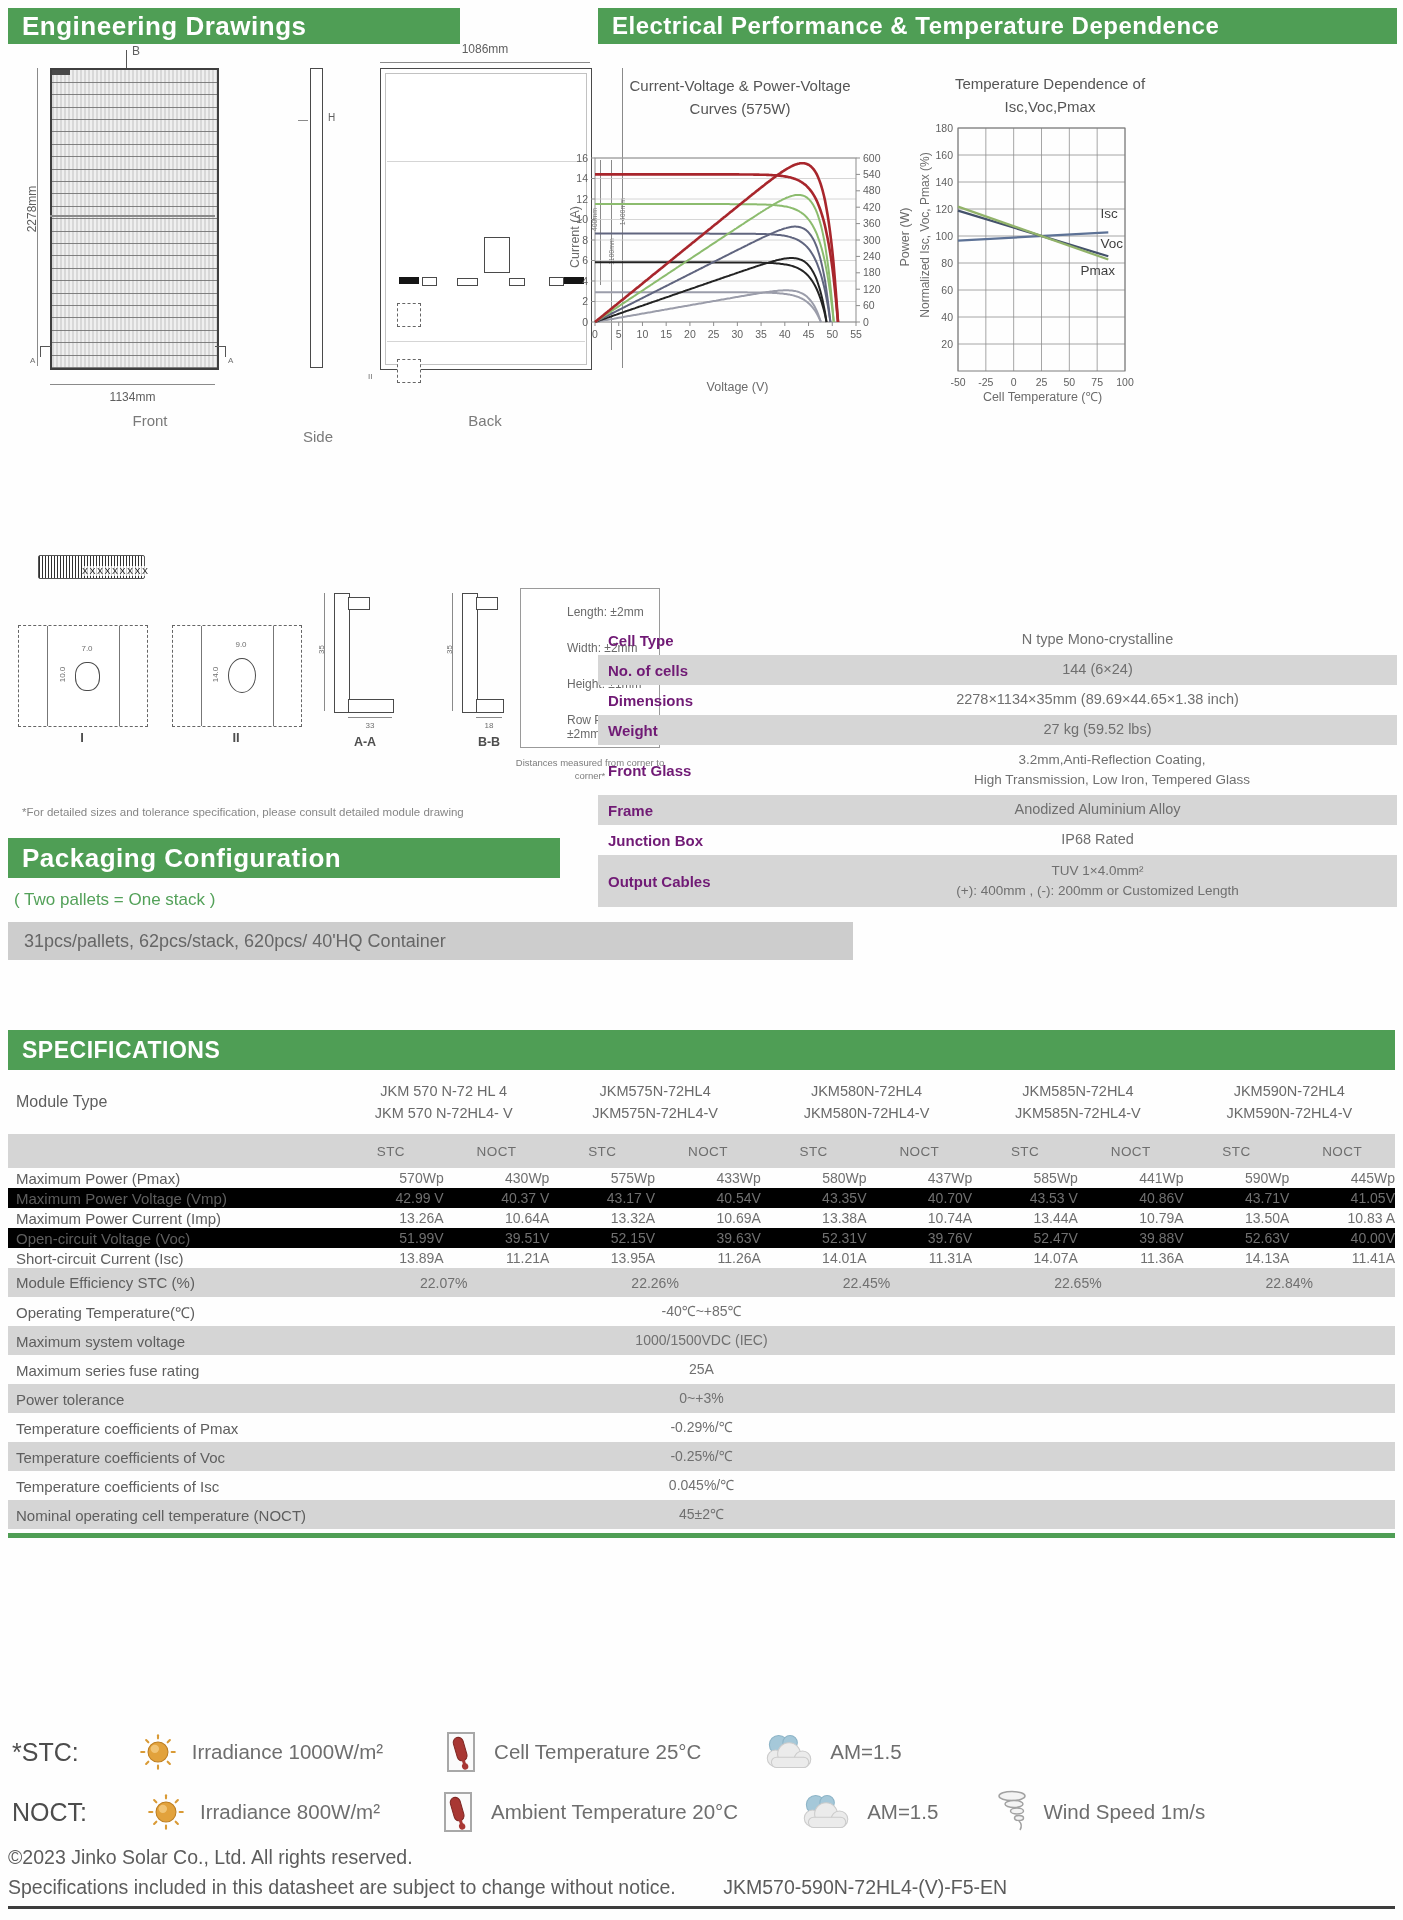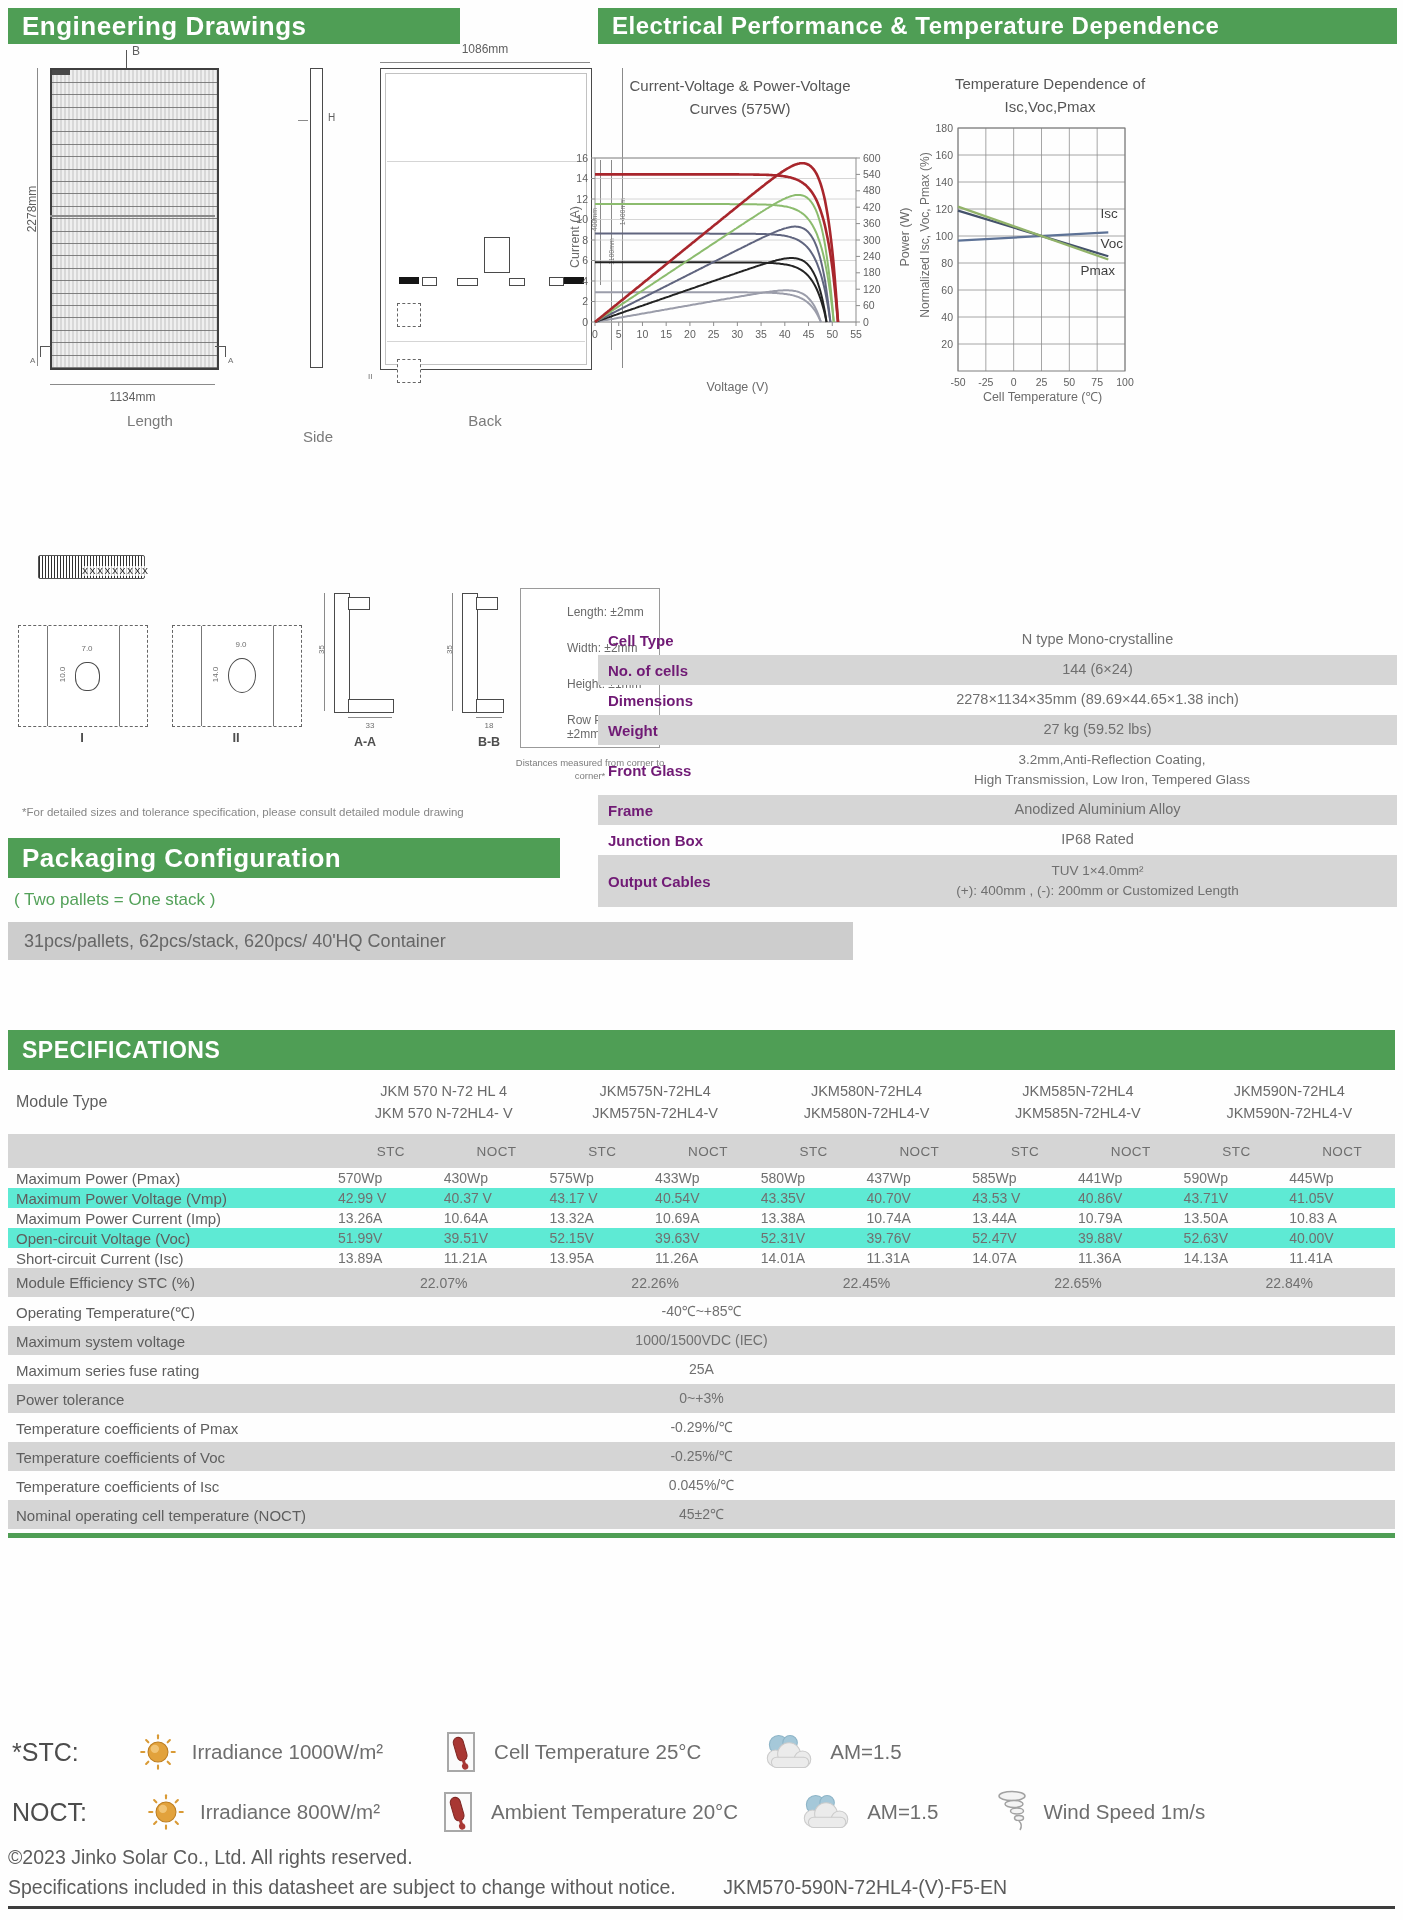"Length" div.abs { text: Length -> Front }
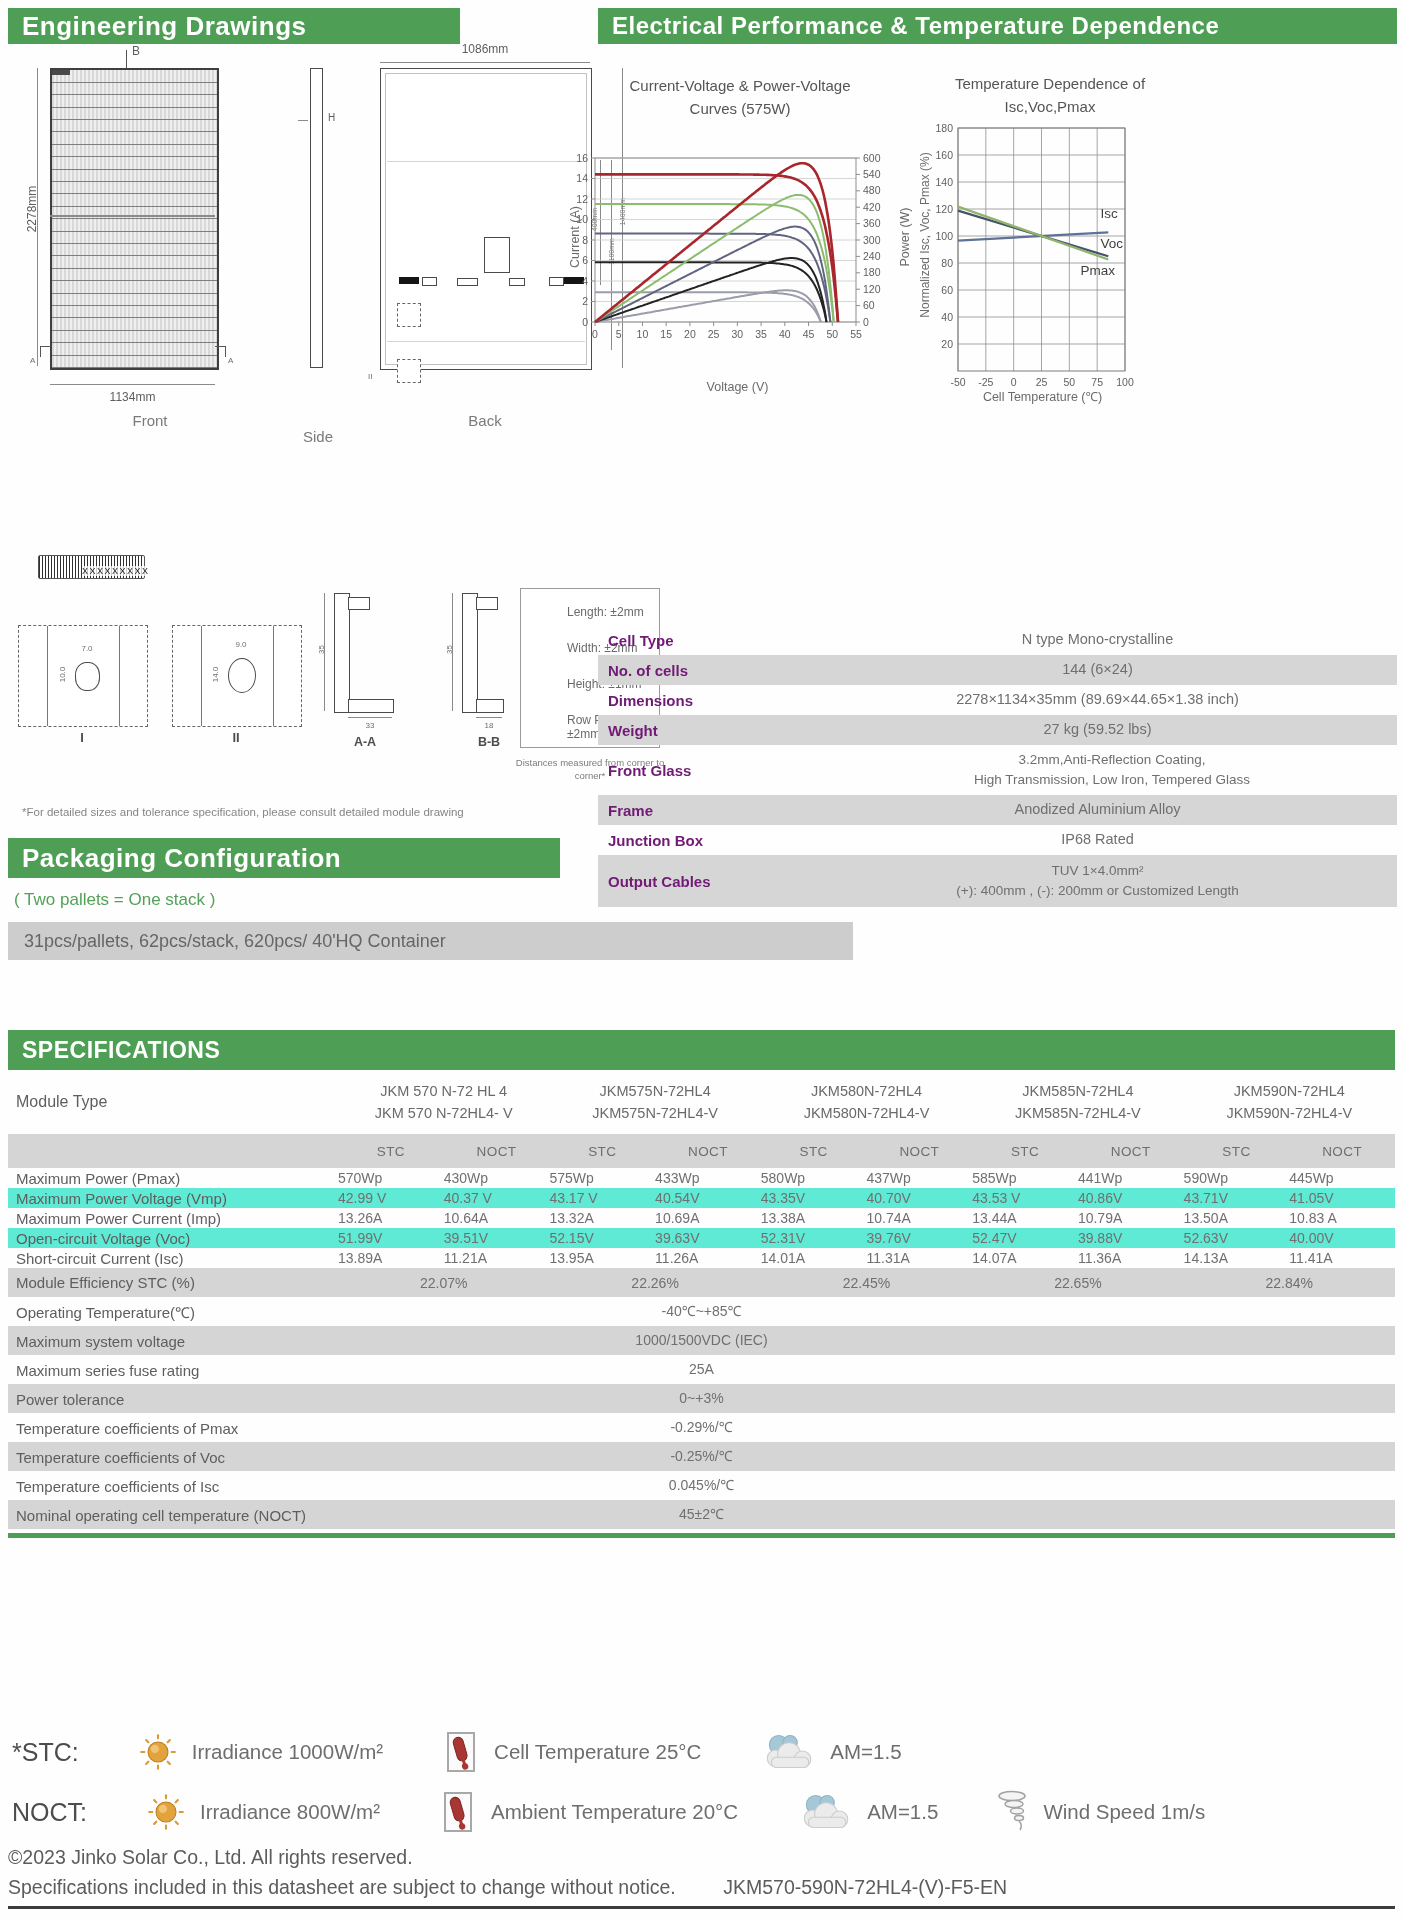"570Wp" .erow .ecell { text-align: left -> right }
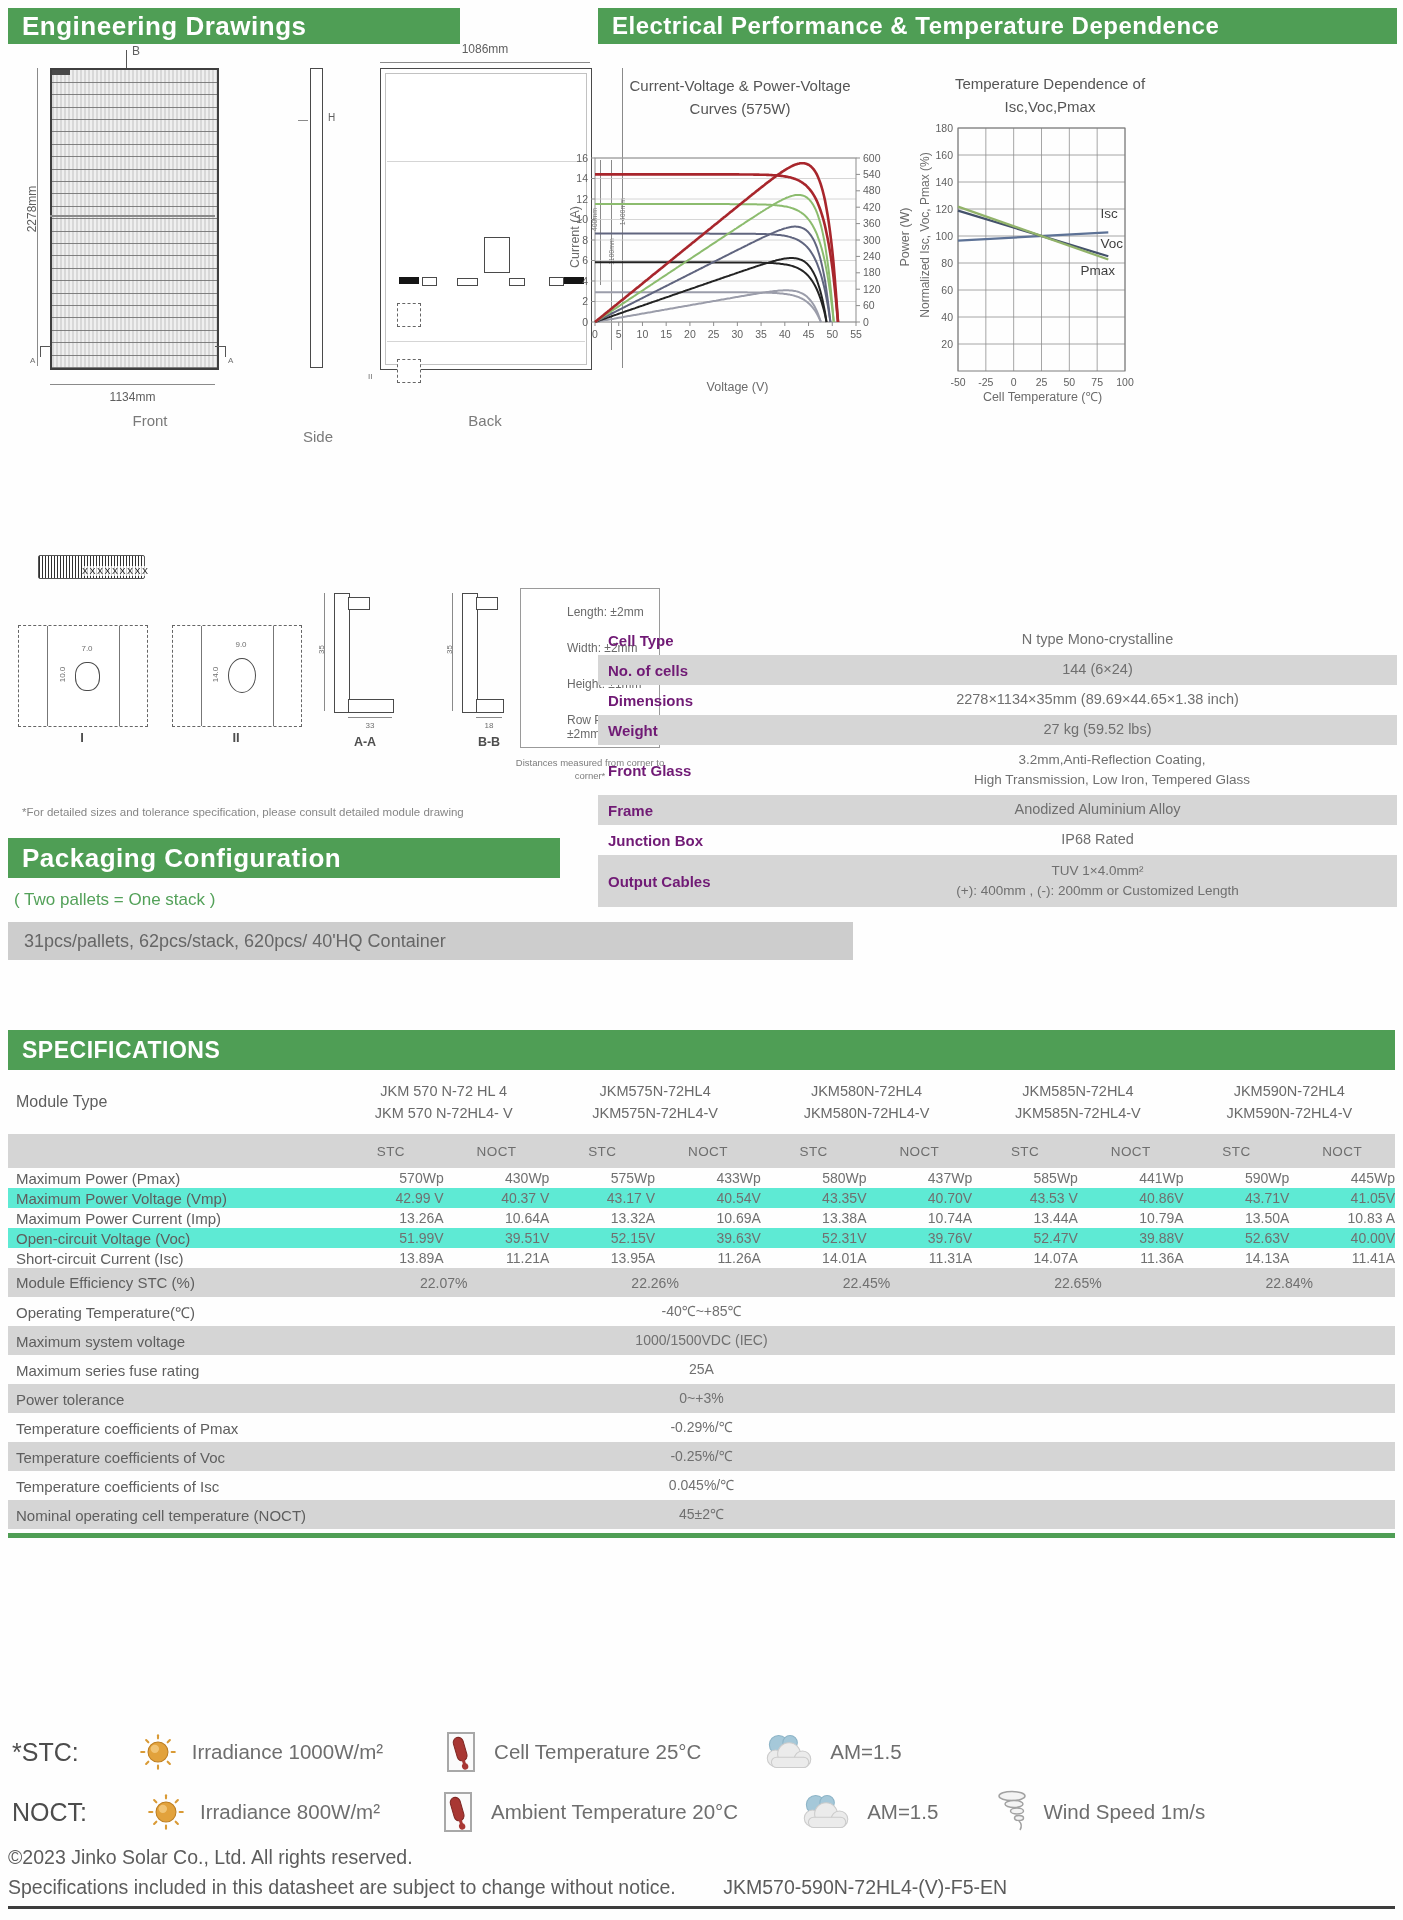"Maximum Power Voltage (Vmp)" .rowgray { background: #5eead4 -> #000000 }
